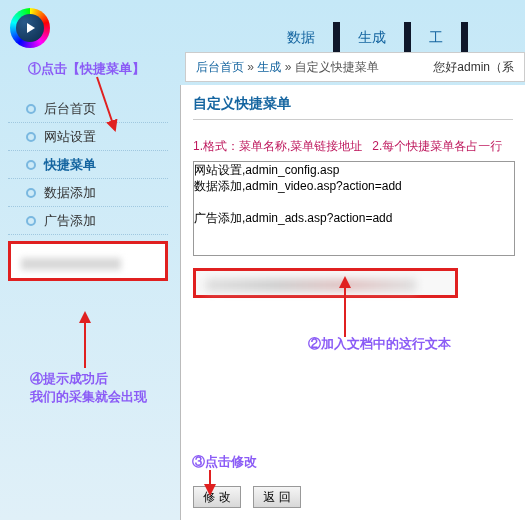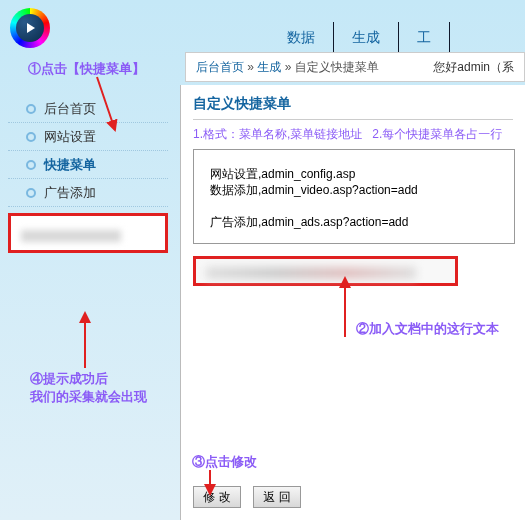"数据" .topnav-item { border-right: 1px solid #0f172a -> 7px solid #0f172a }
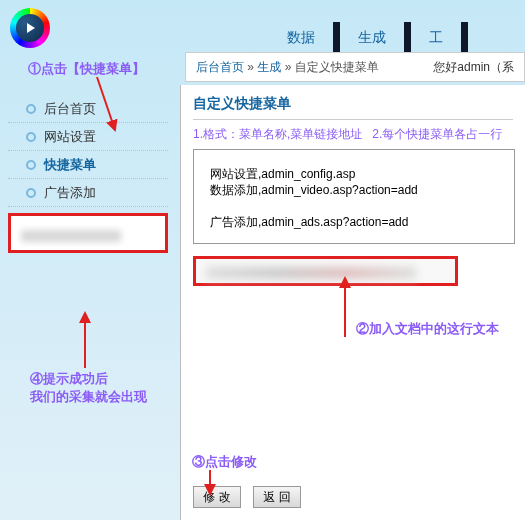"1.格式：菜单名称,菜单链接地址 2.每个快捷菜单各占一行" .hint { color: #8b5cf6 -> #be185d; margin-top: 6px -> 18px }
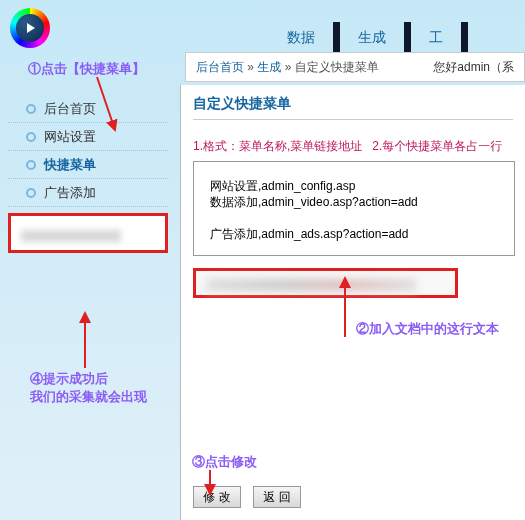"网站设置,admin_config.asp" .textarea { padding: 16px -> 0 }
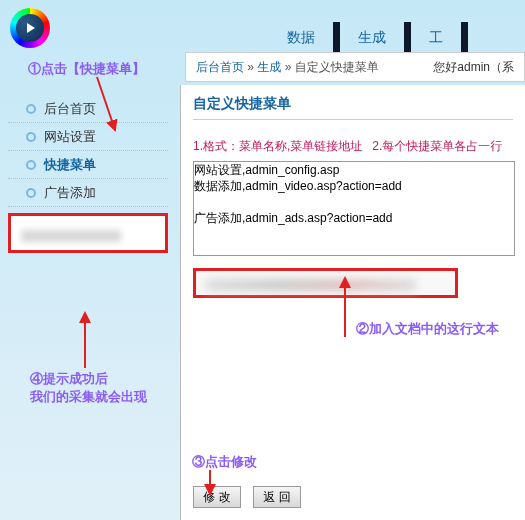"数据添加" div.sidebar-item { html: none -> <div>数据添加</div> }
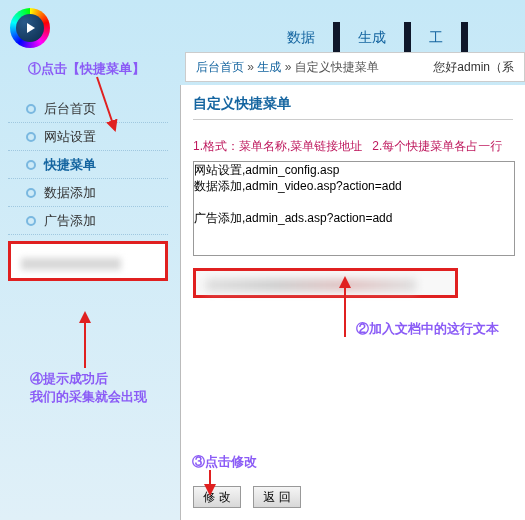"②加入文档中的这行文本" div.anno { margin-left: 48px -> none; top: 320px -> 335px }
